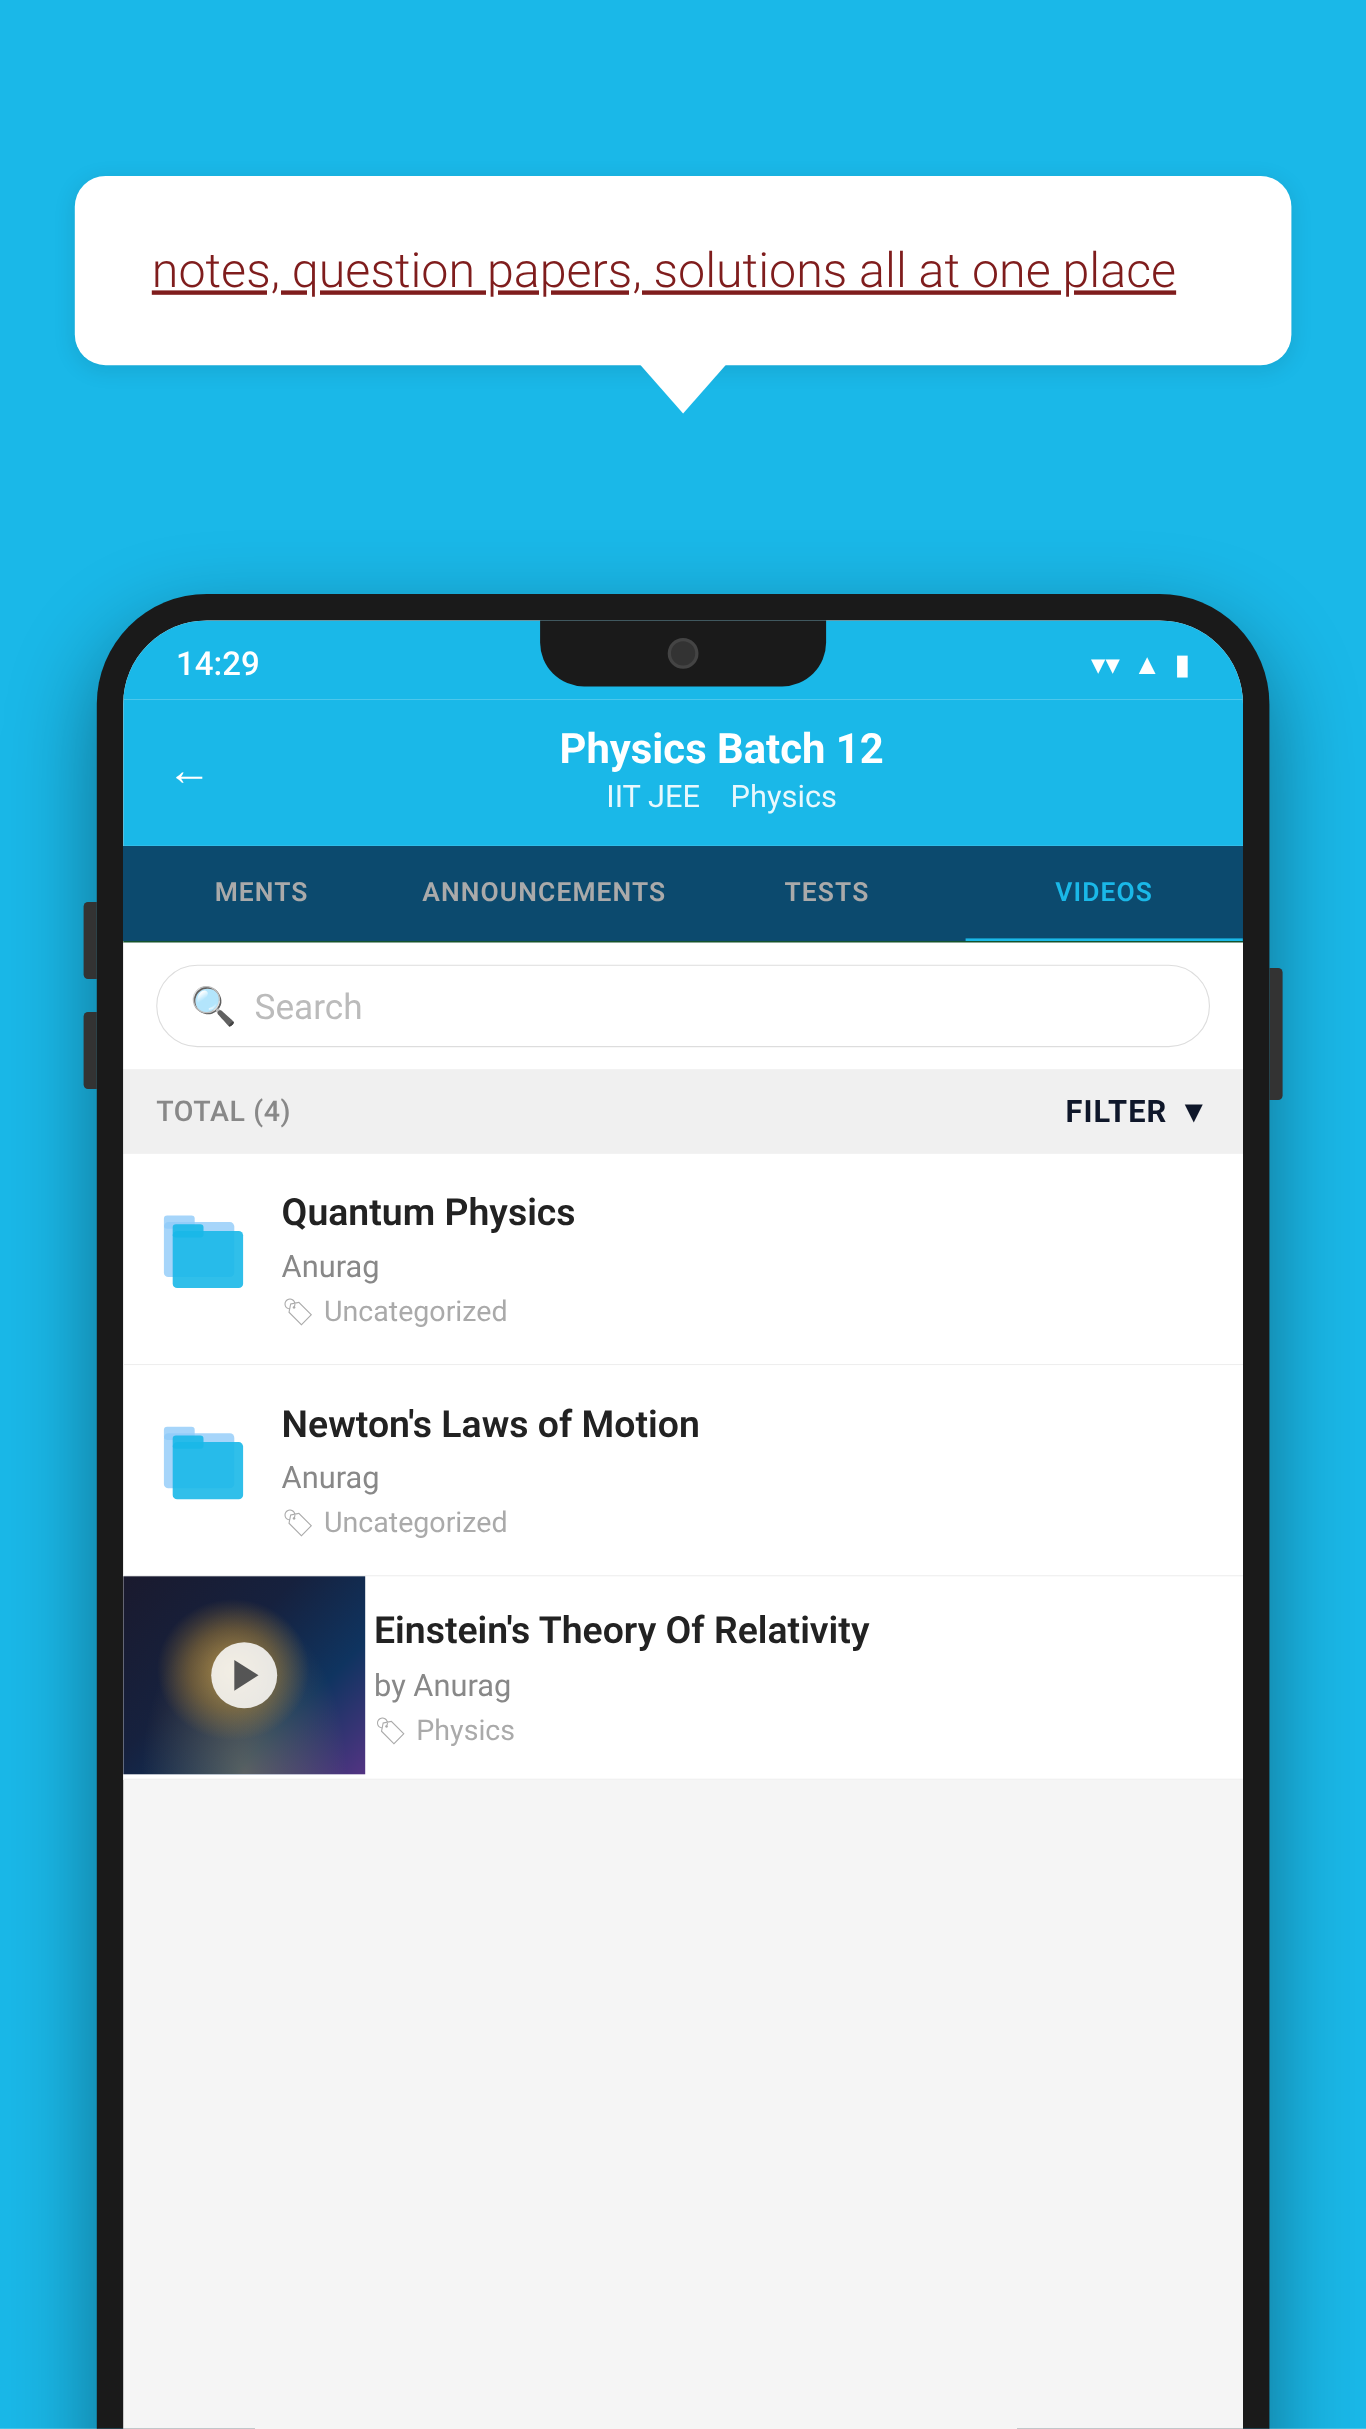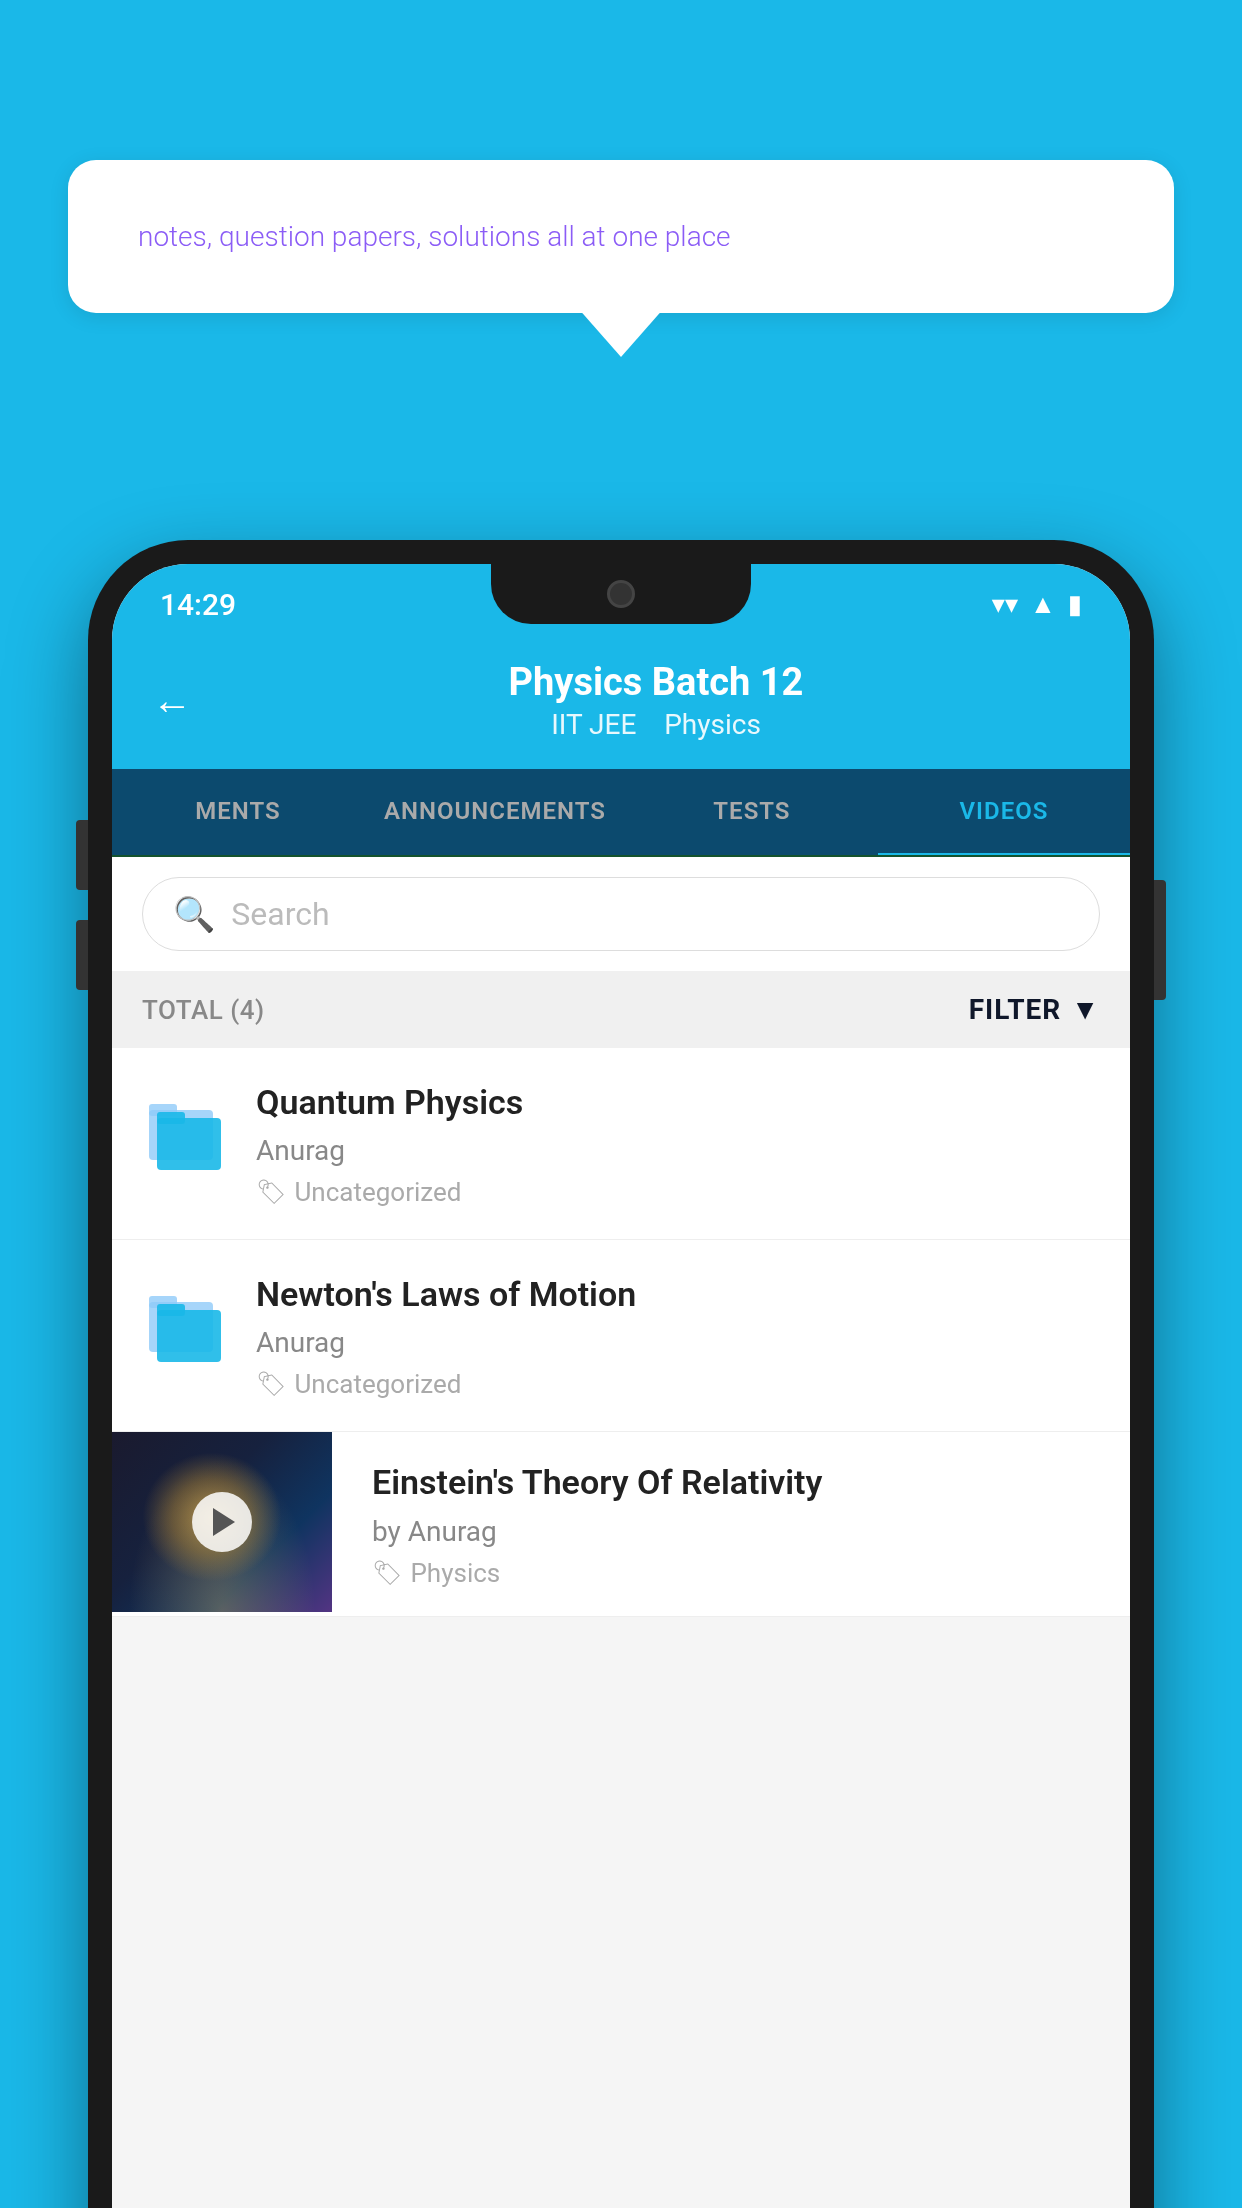"notes, question papers, solutions all" .speech-bubble p { color: #8b5cf6 -> #7f1d1d; font-size: 28px -> 44px; text-decoration: none -> underline }
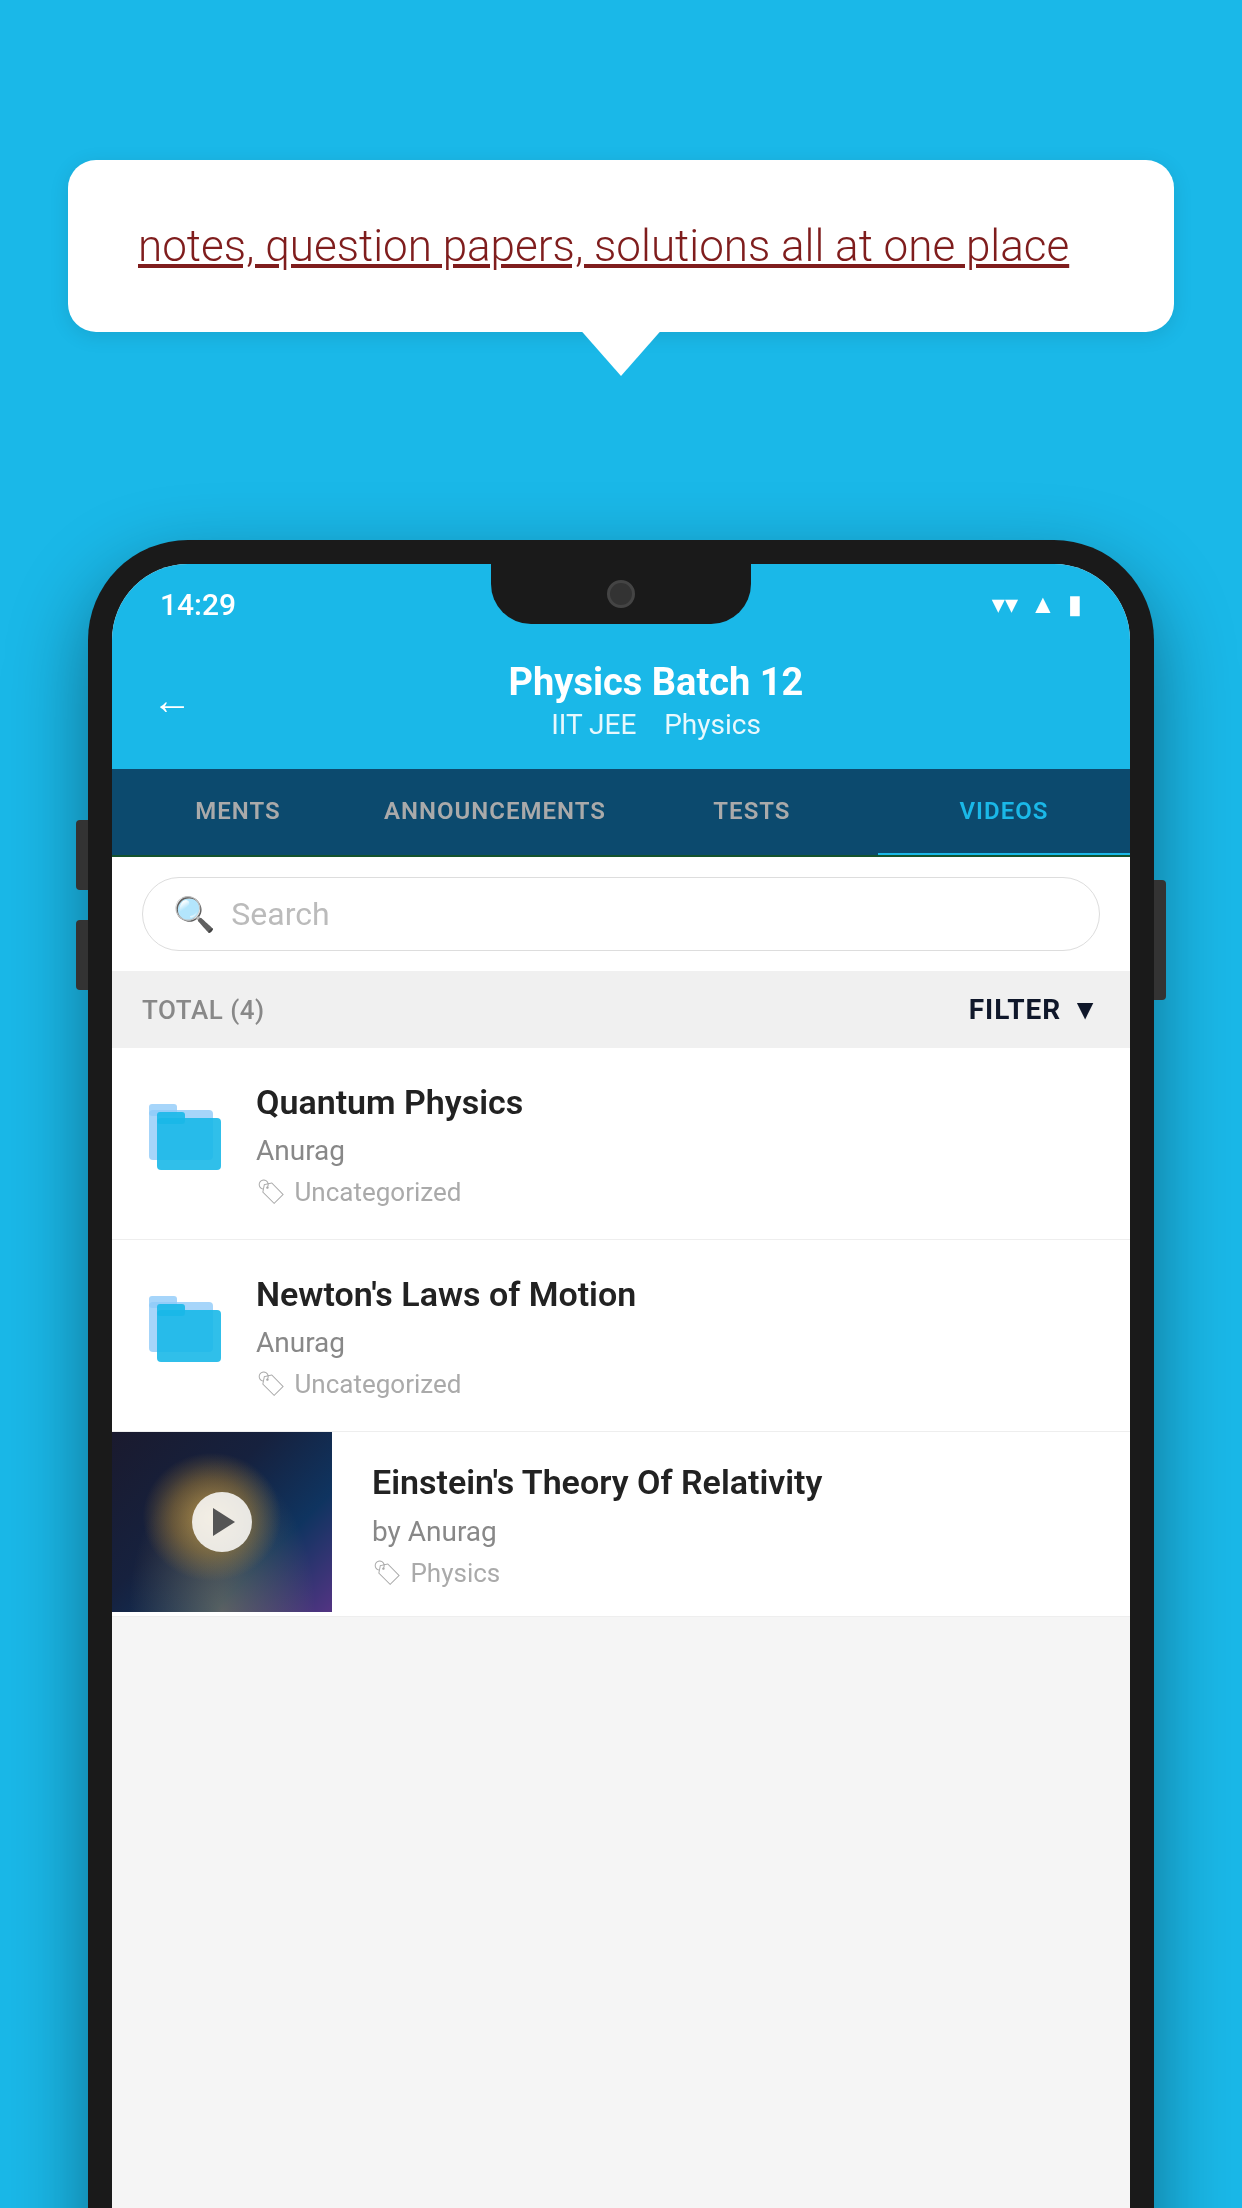"Einstein's Theory Of Relativity" .einstein-info { padding: 28px 40px -> 28px 8px }
